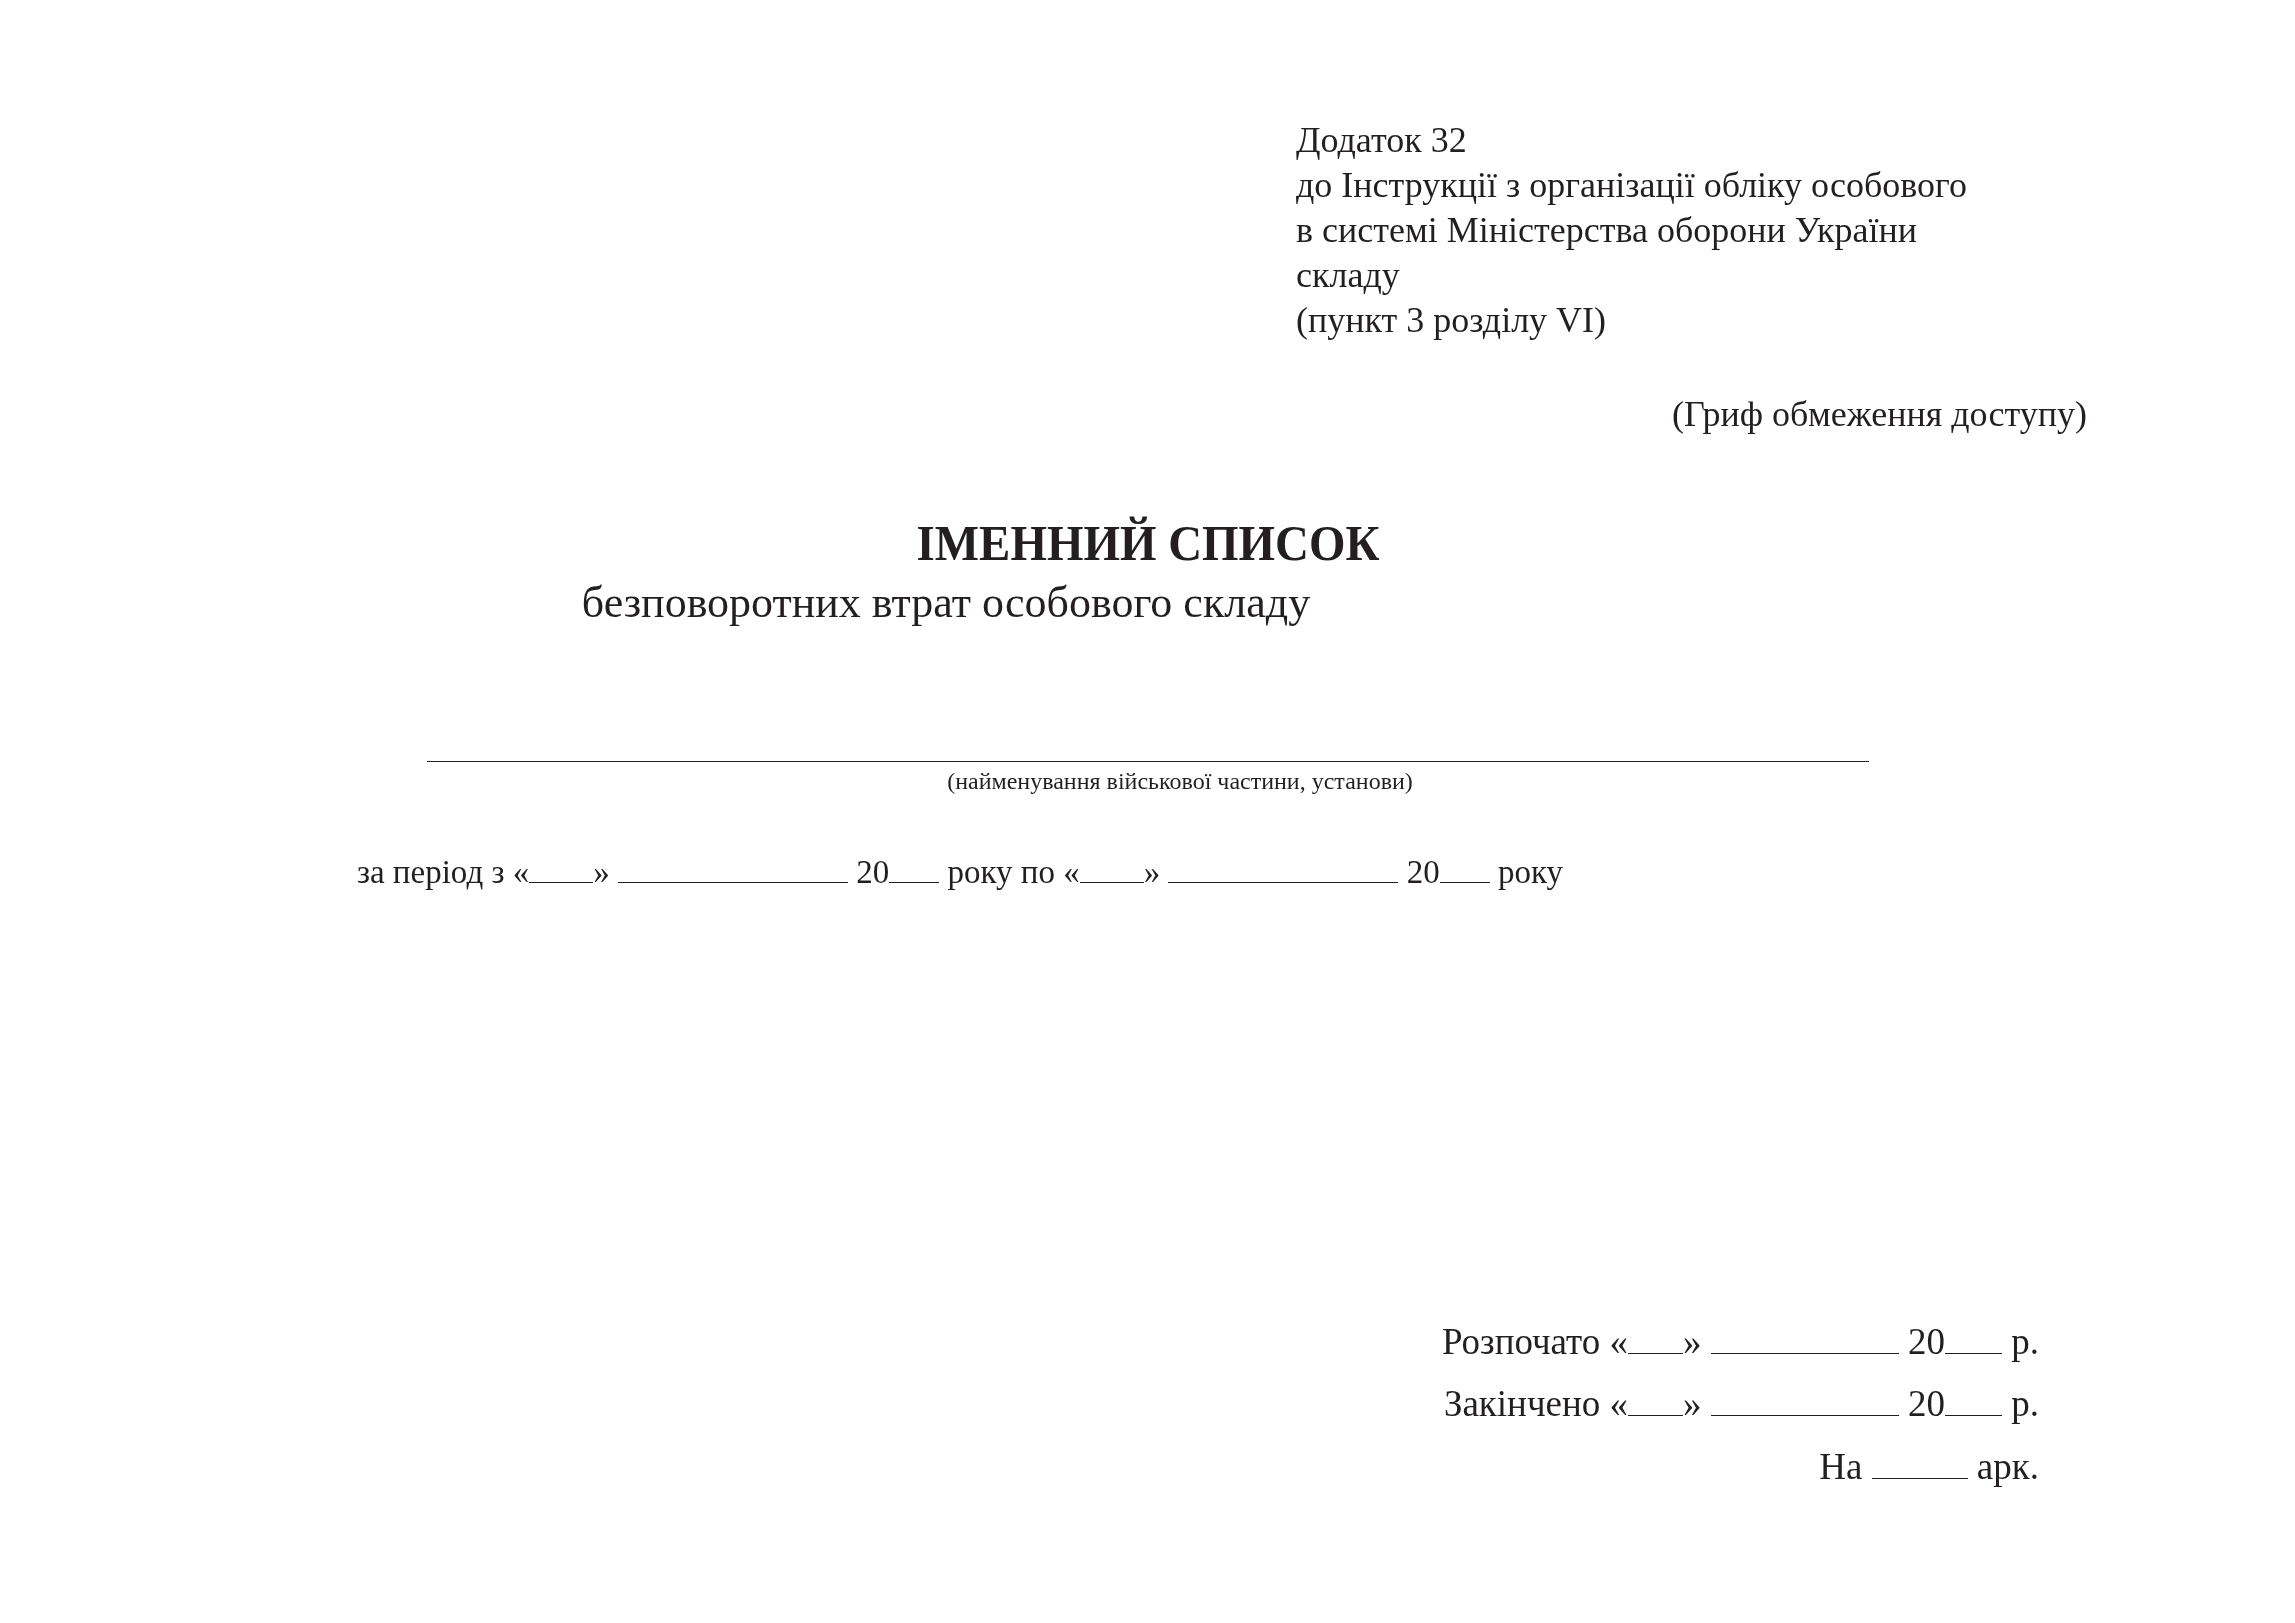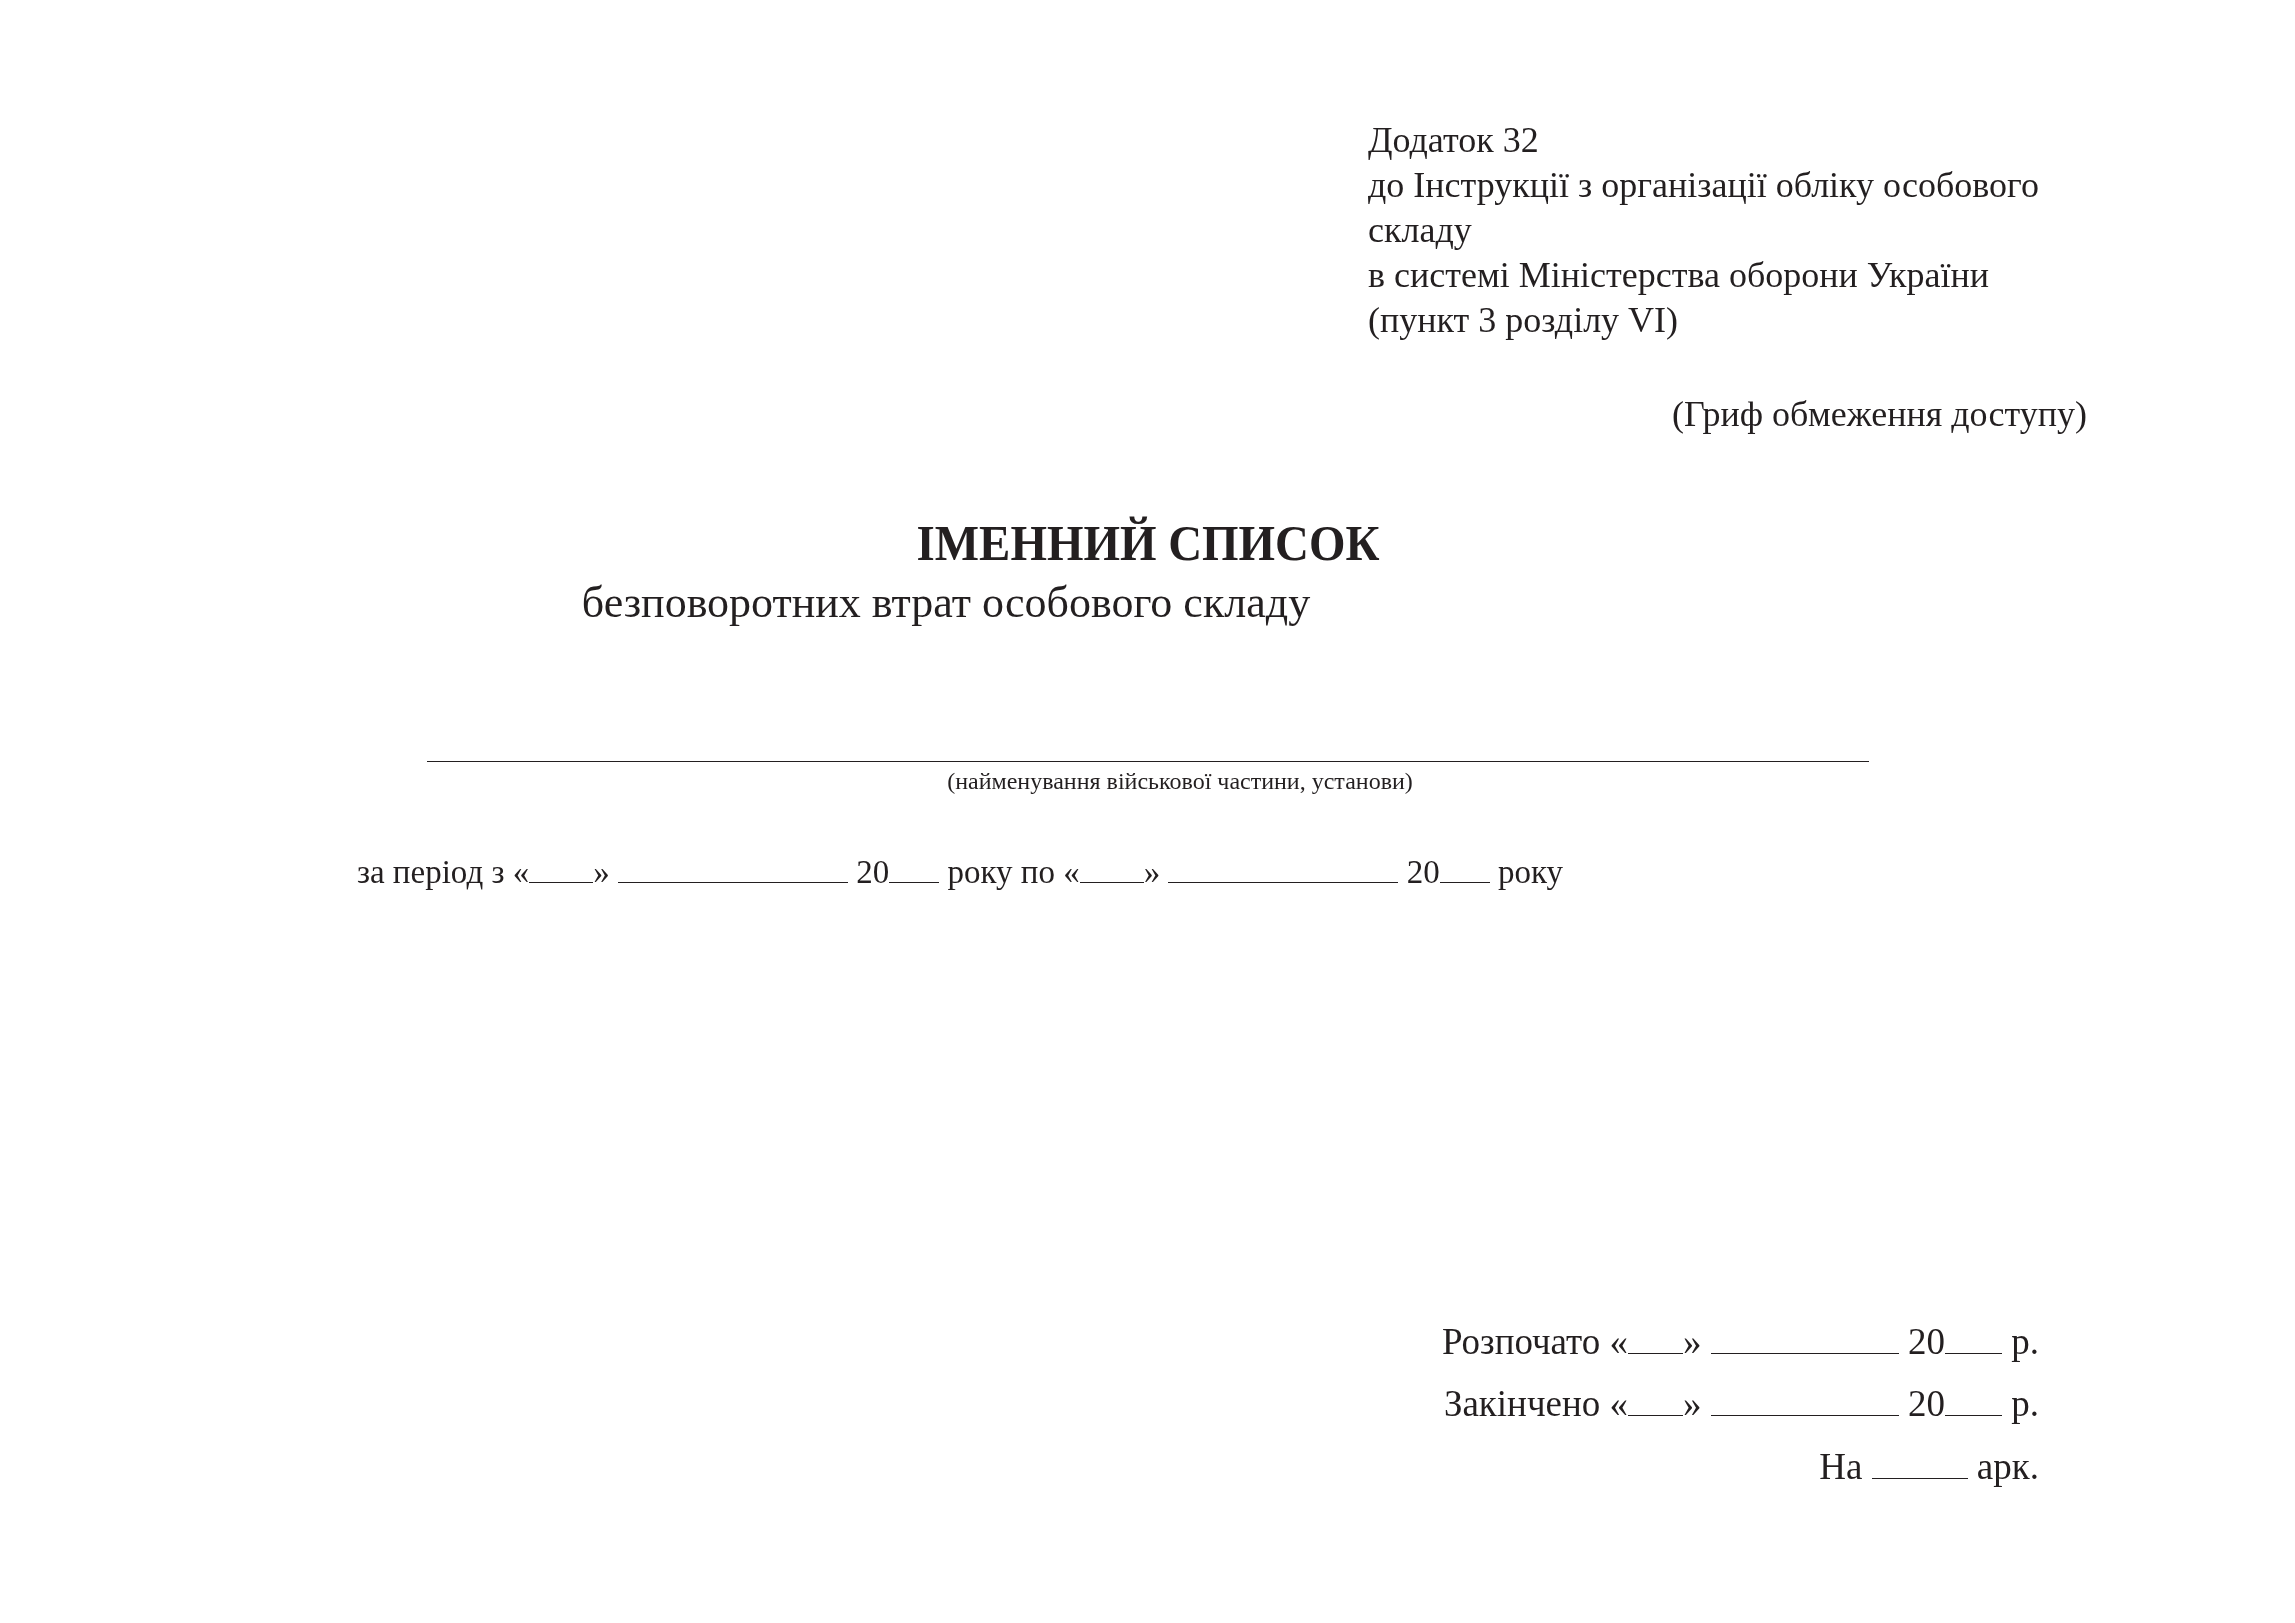"Додаток 32" .hdr { left: 1368px -> 1296px }
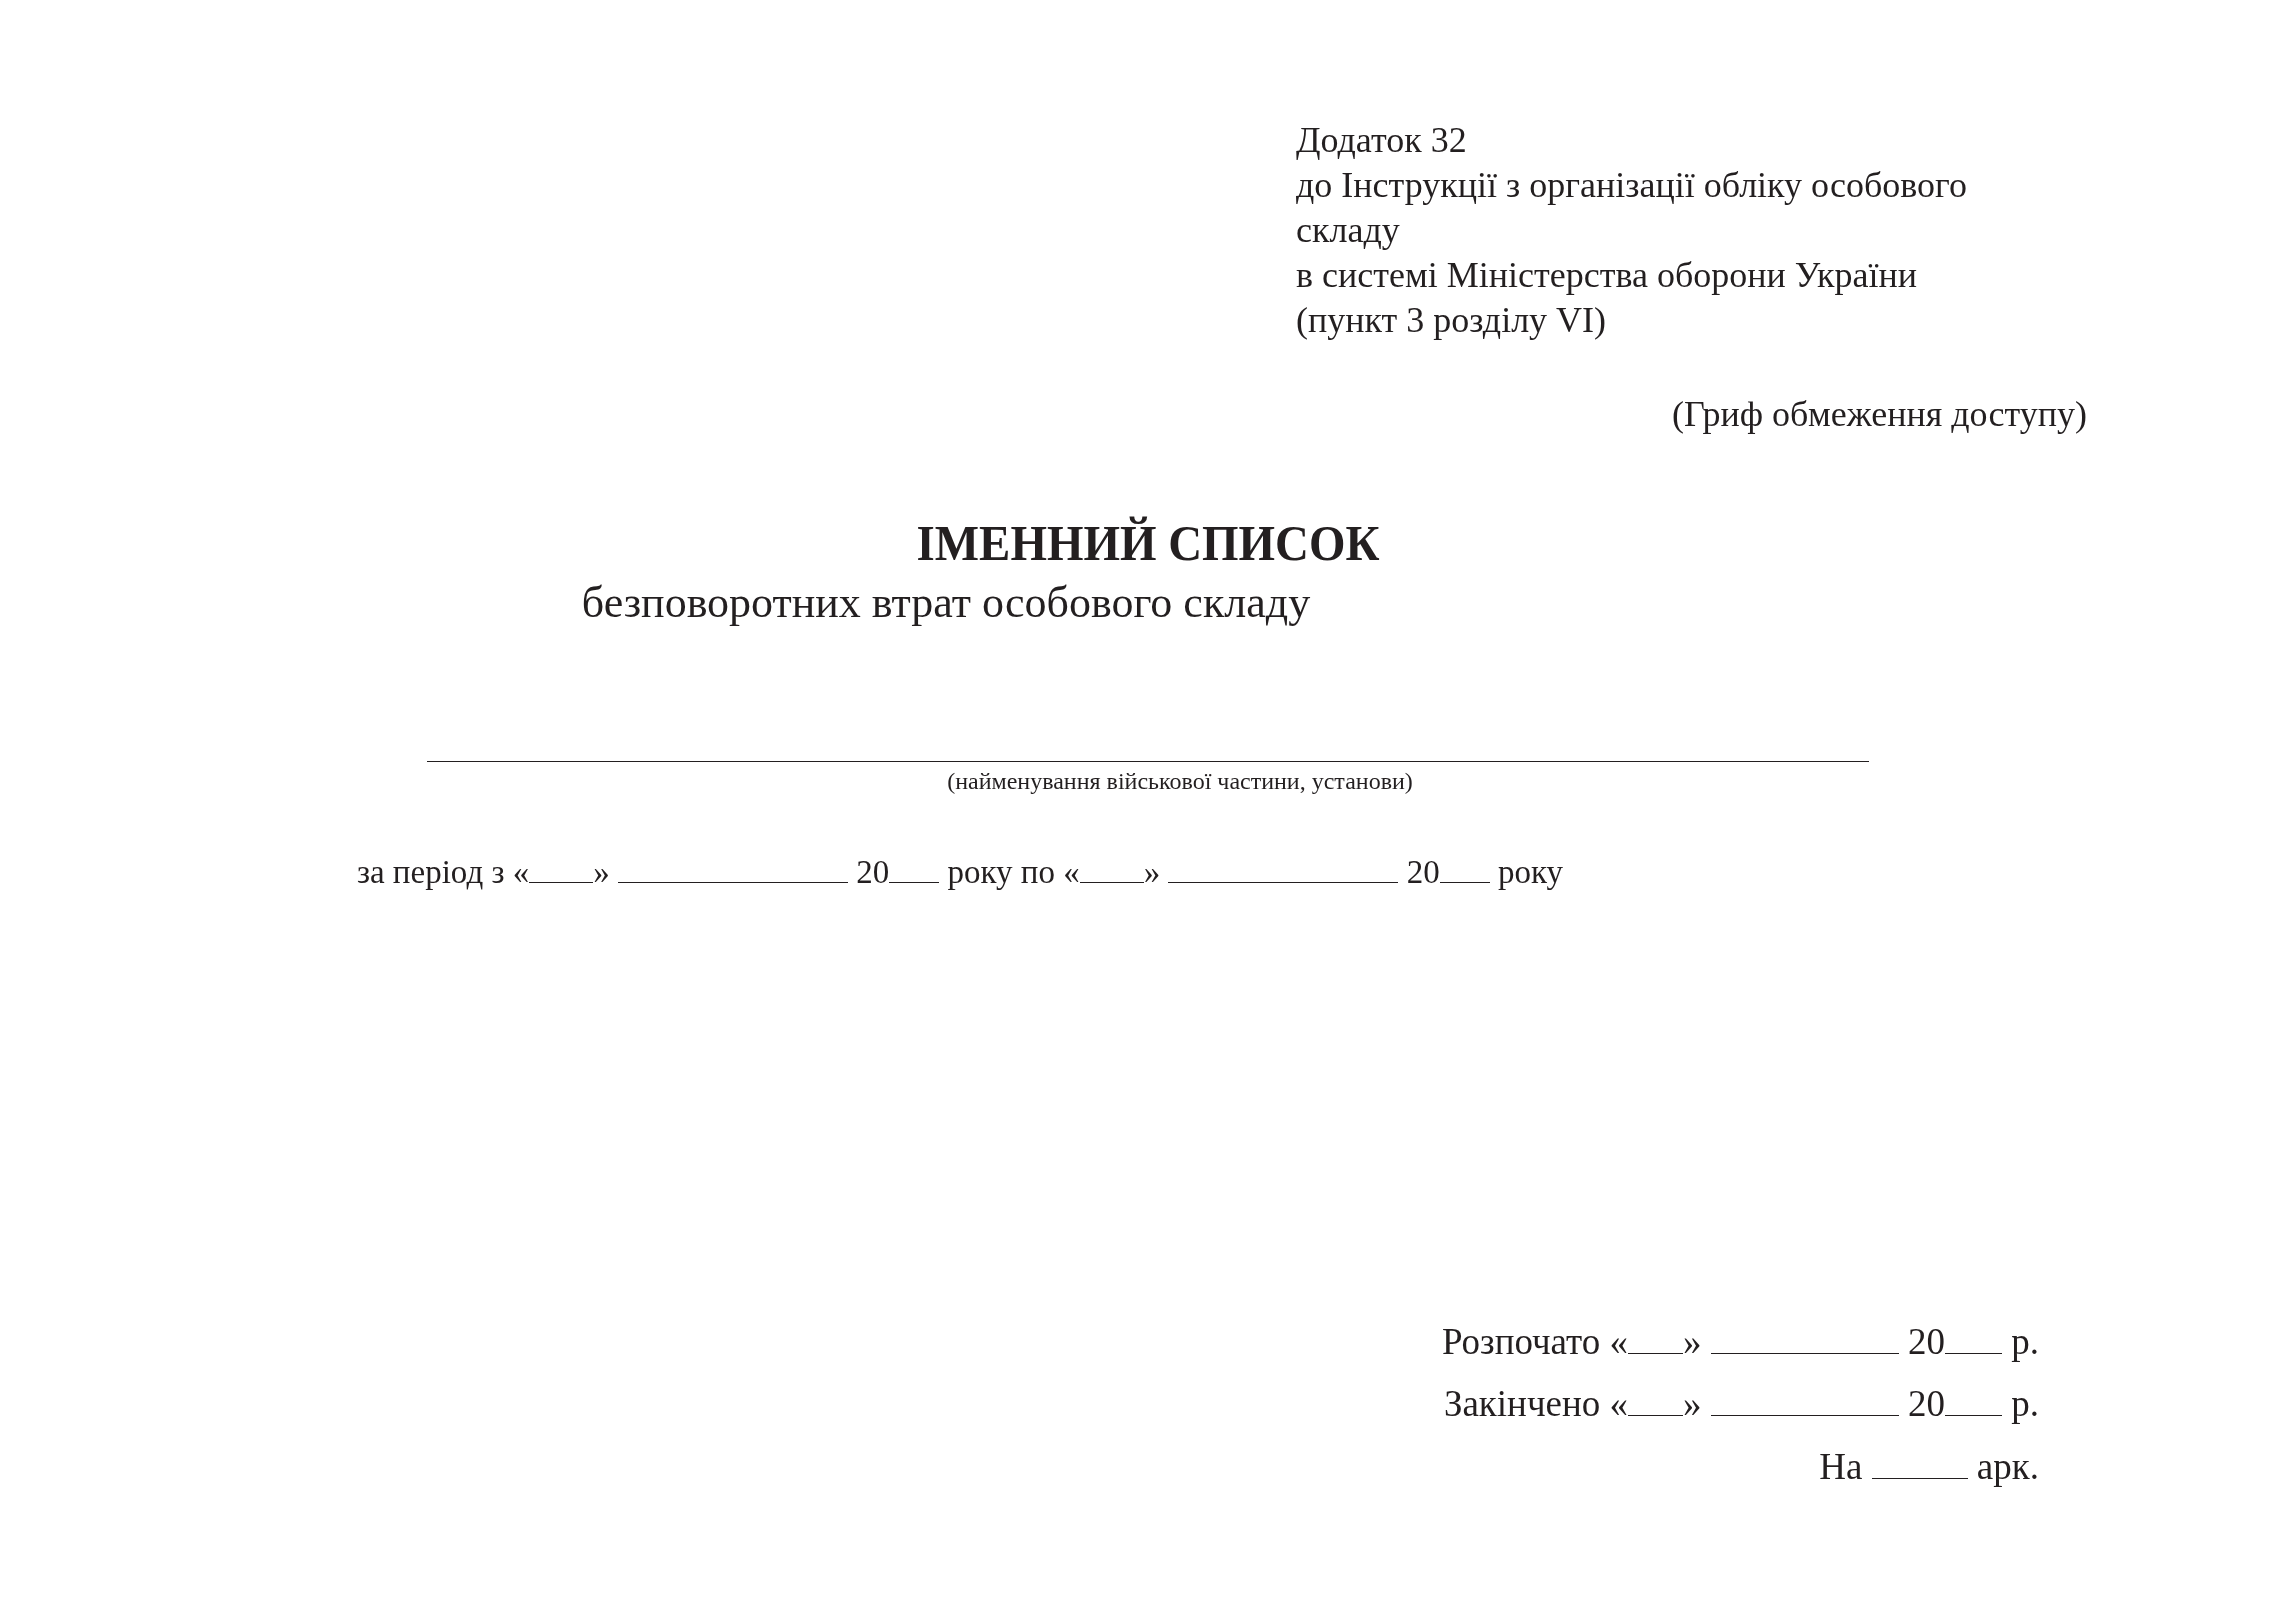"складу" div { order: before "в системі Міністерства оборони України" -> after "в системі Міністерства оборони України" }
